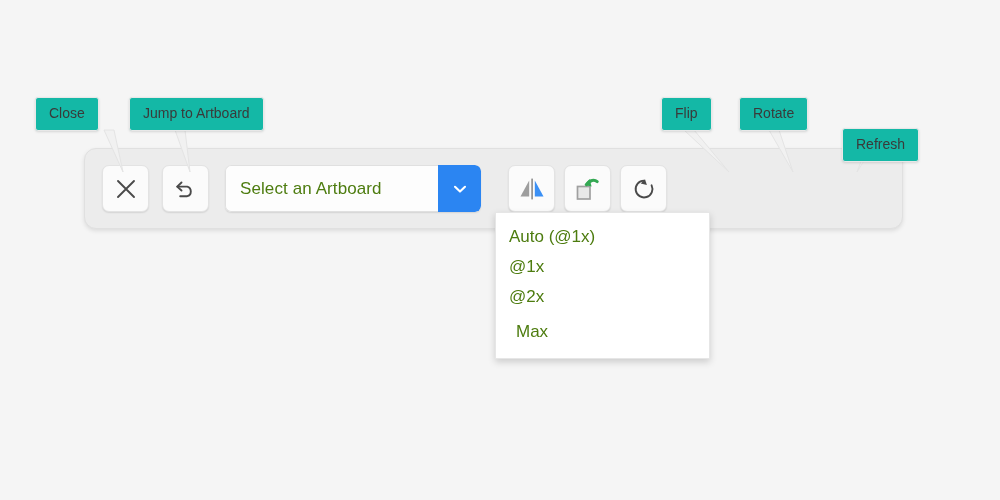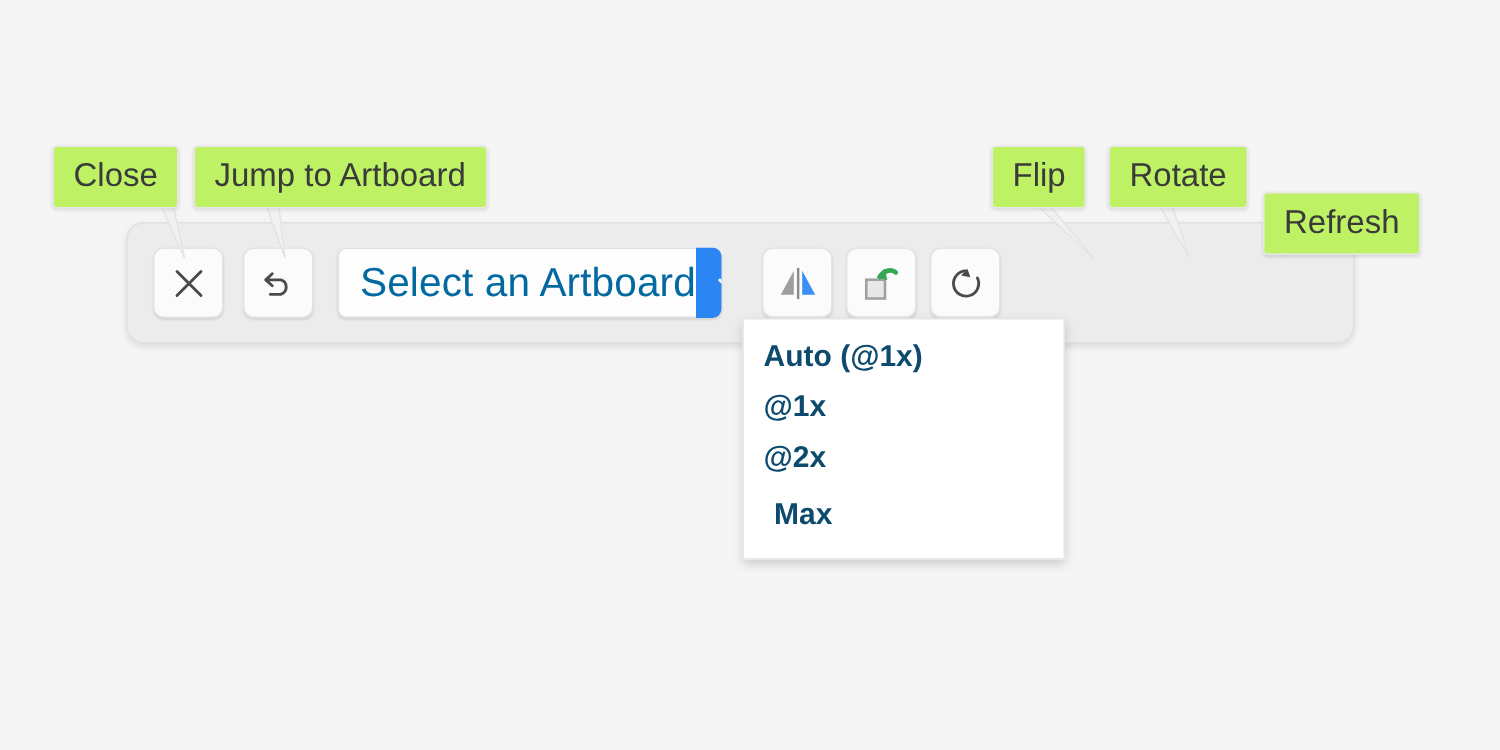"Close" .tip { background: #bef264 -> #14b8a6; font-size: 22px -> 14px }
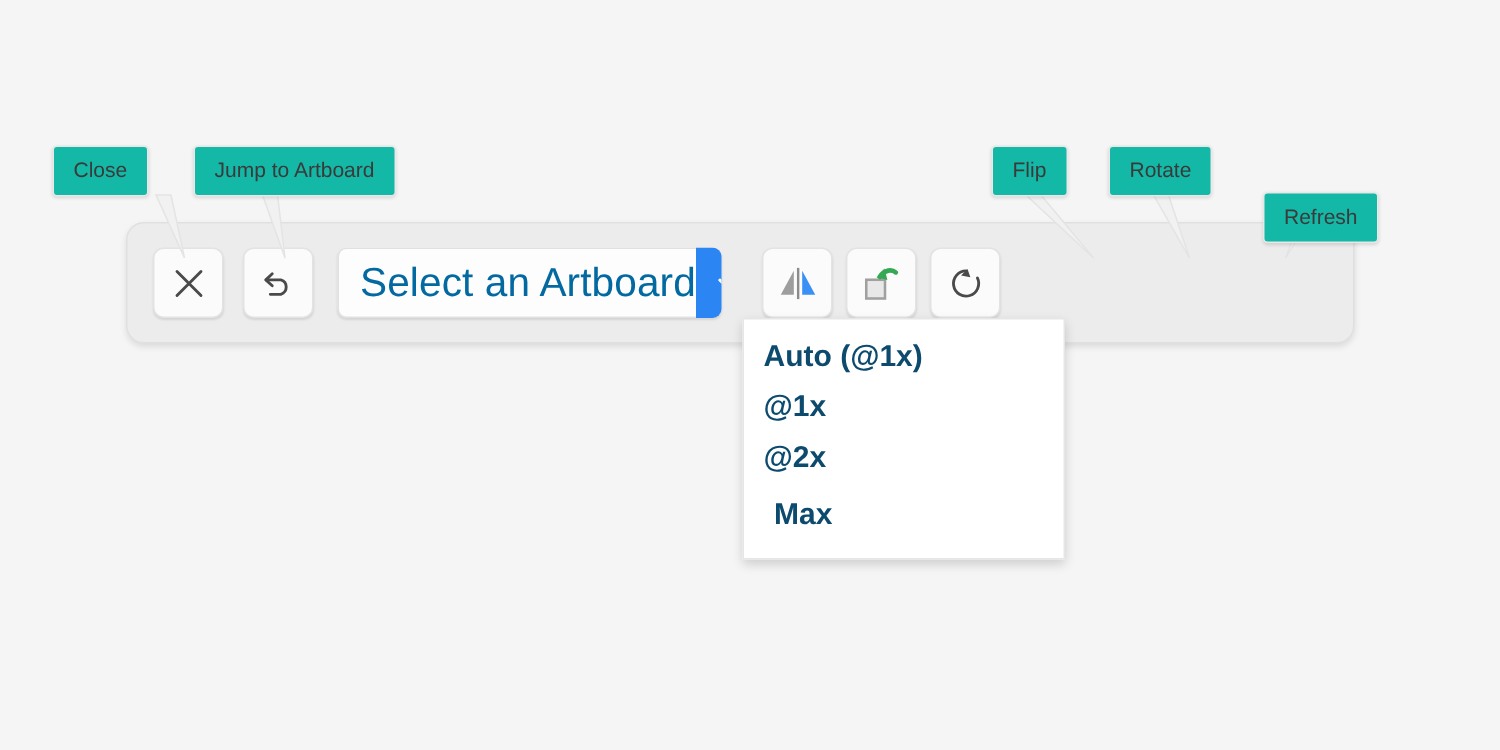"Select an Artboard" .combo .field span { color: #0369a1 -> #4d7c0f; font-size: 27px -> 17px }
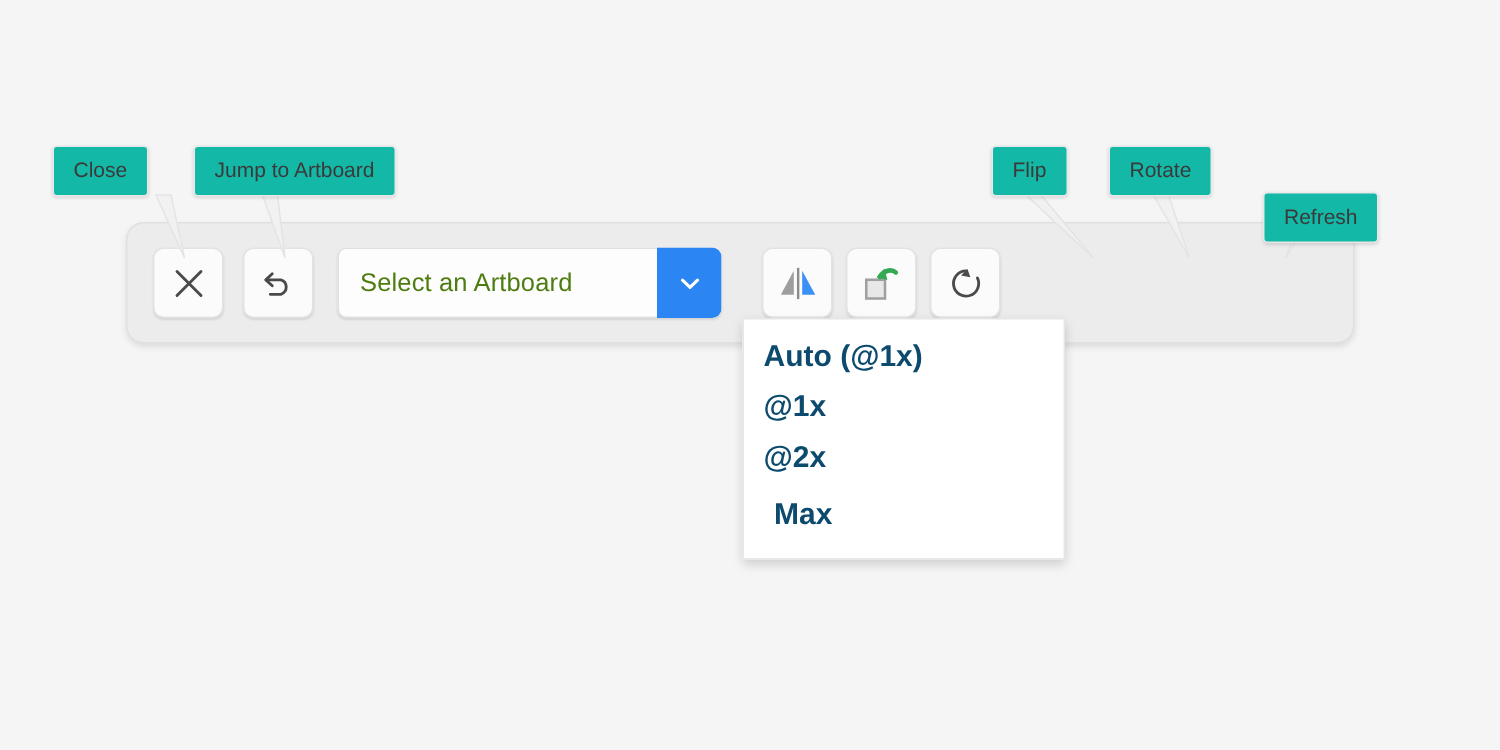"Auto (@1x)" .menu-item { color: #0c4a6e -> #4d7c0f; font-size: 20px -> 17px; font-weight: bold -> normal }
